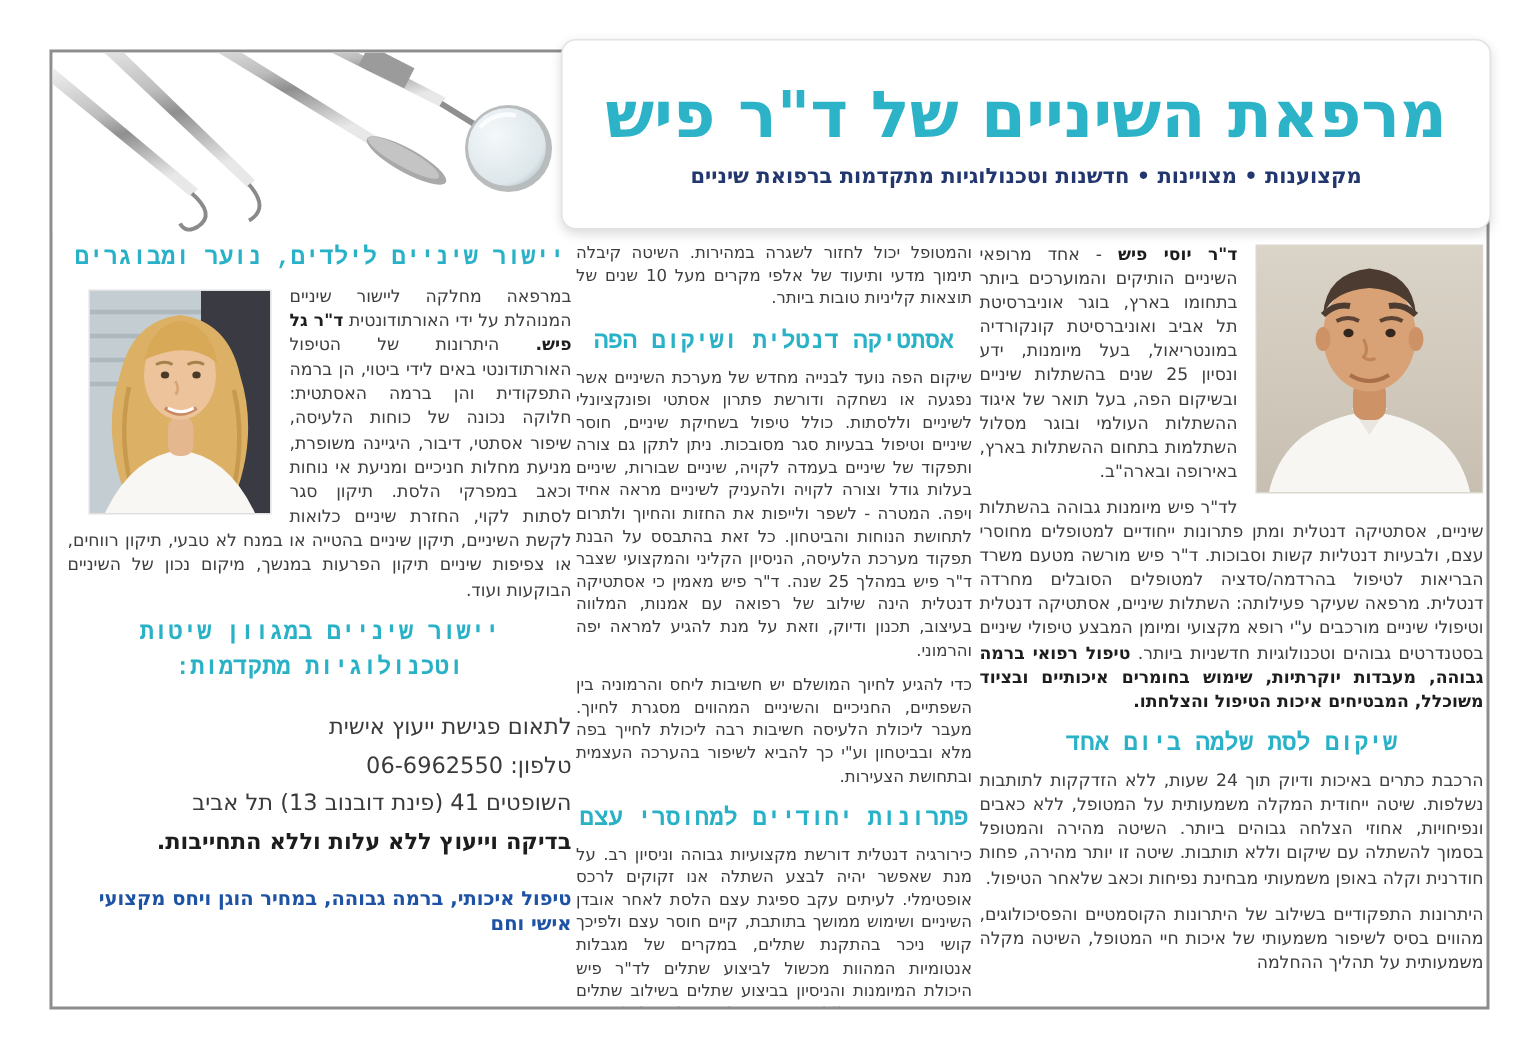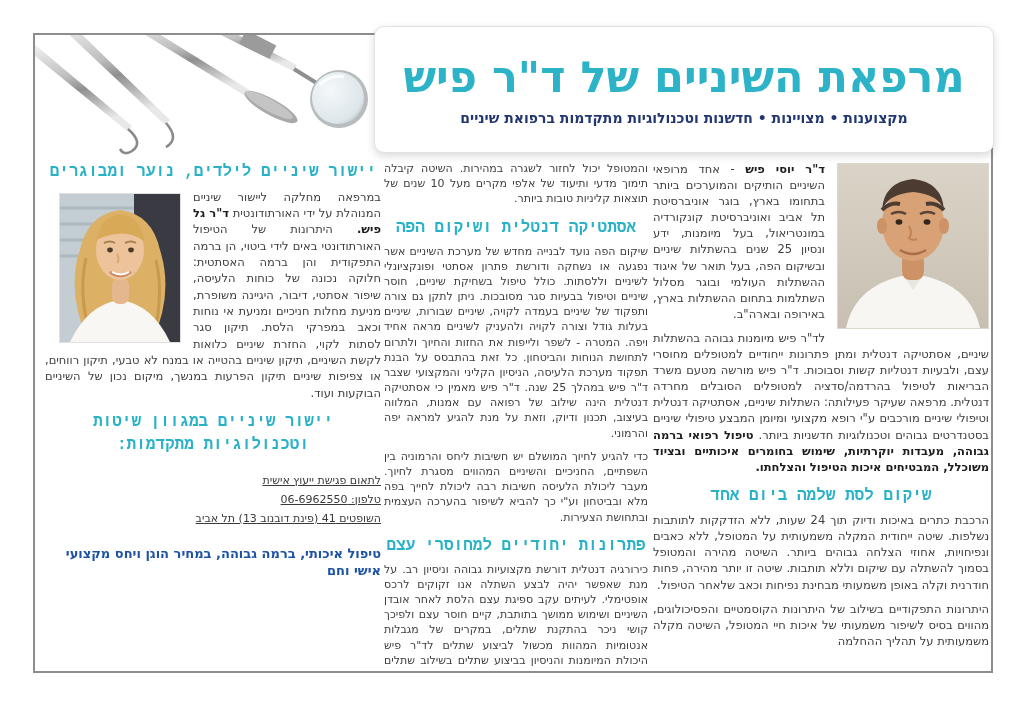"לתאום פגישת ייעוץ אישית" .contact { font-size: 11px -> 15px; text-decoration: underline -> none }
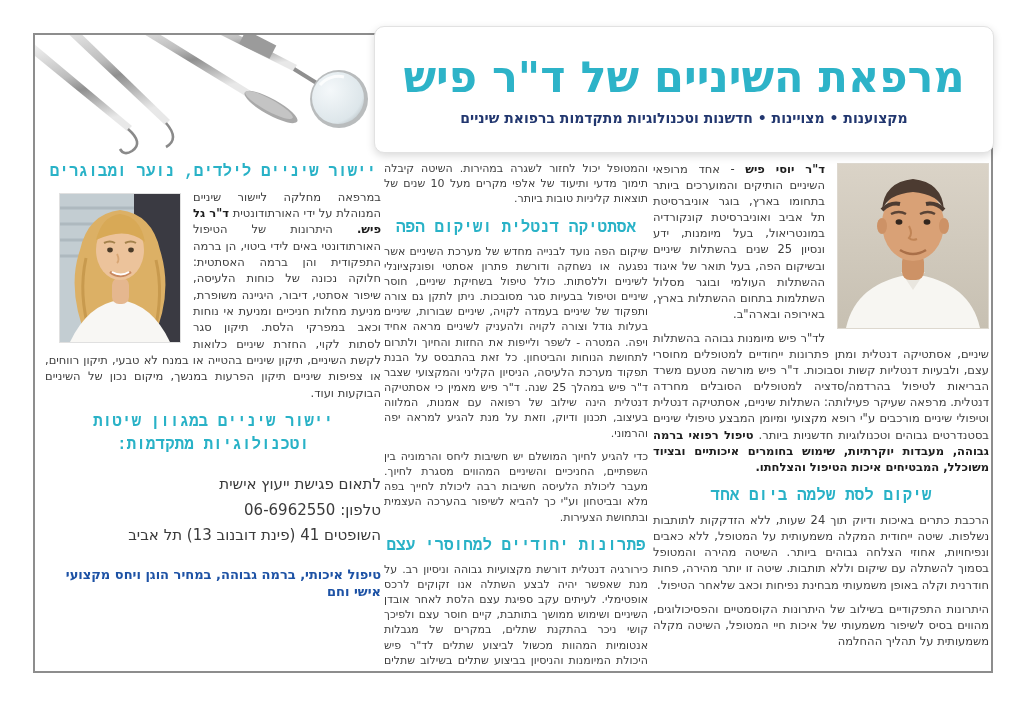"בדיקה וייעוץ ללא עלות וללא" div.bold { html: none -> <div>בדיקה וייעוץ ללא עלות וללא התחייבות.</div> }
